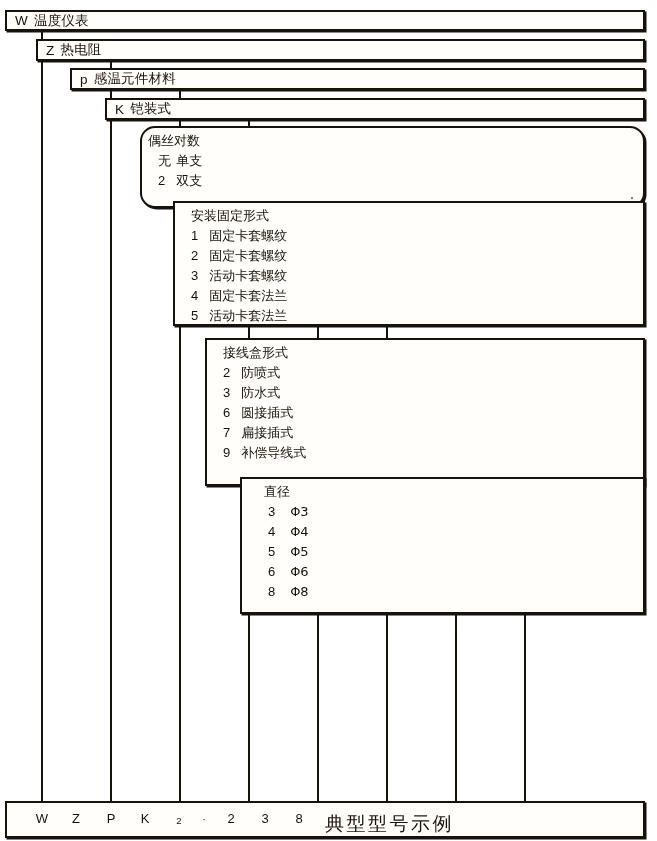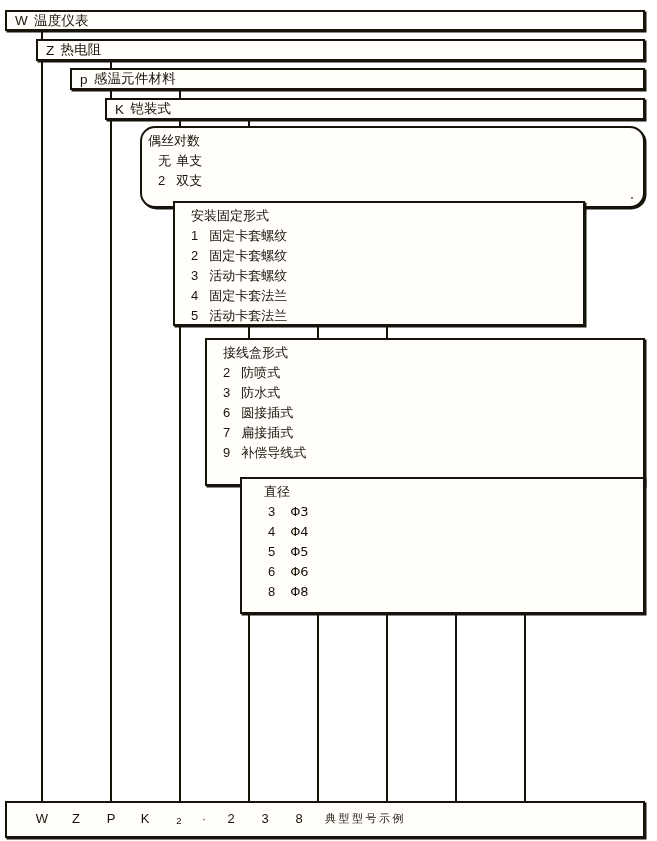"安装固定形式" div.box { width: 412px -> 472px }
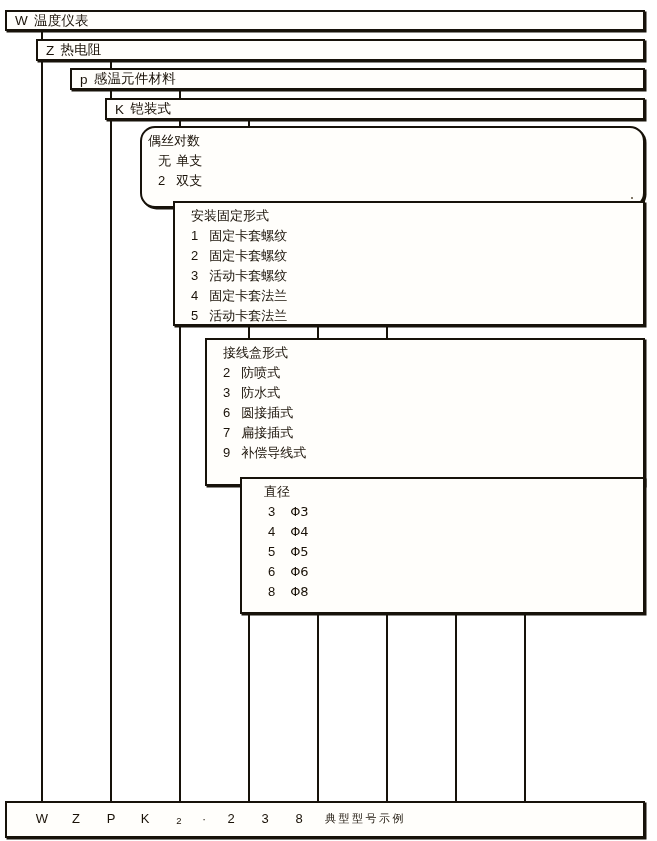"典型型号示例" #legend-caption { font-size: 11px -> 19px }
